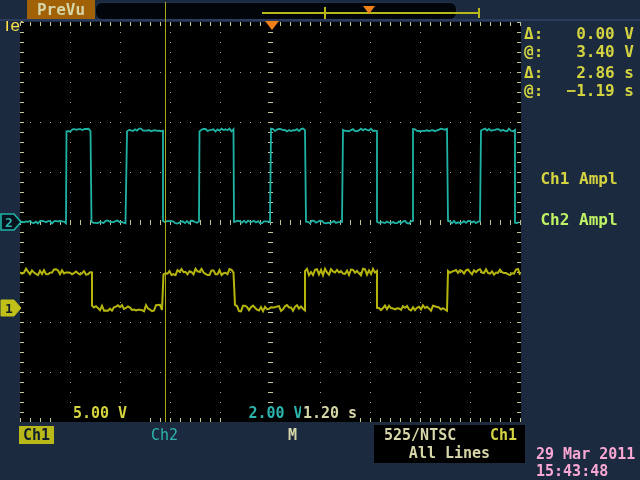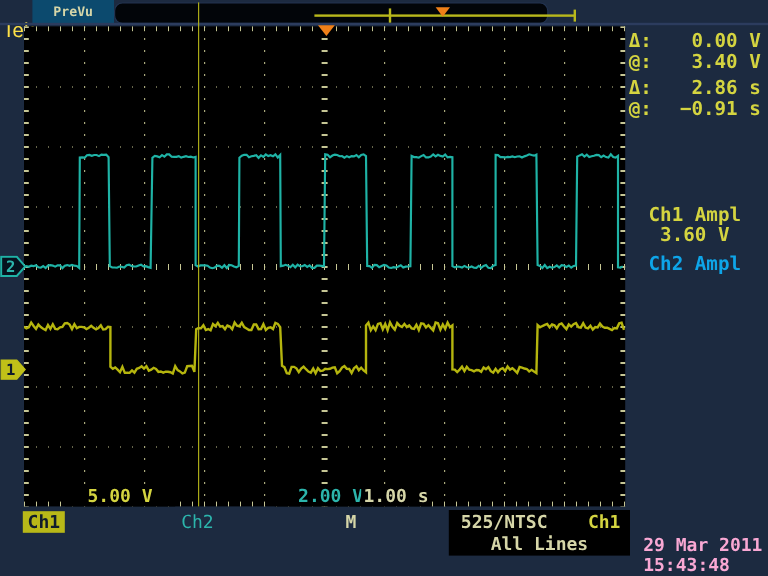"PreVu" #prevu-box { background: #0c4a6e -> #a16207; font-size: 11px -> 16px }
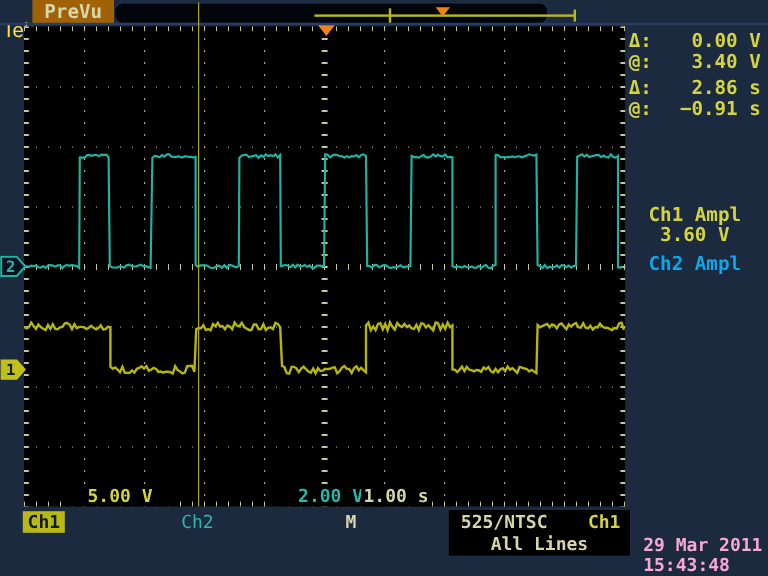"−0.91 s" span { text: 0.91 -> 1.19 }
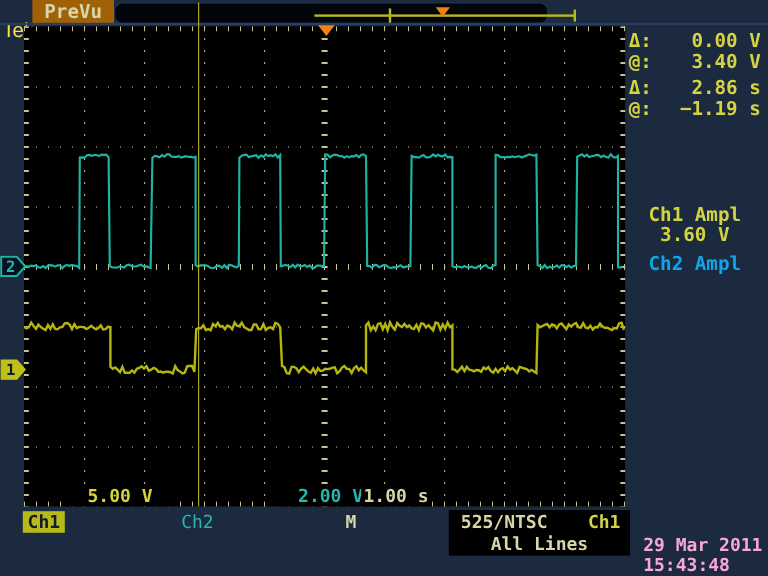"3.60 V" div { html: <div>3.60 V</div> -> none }
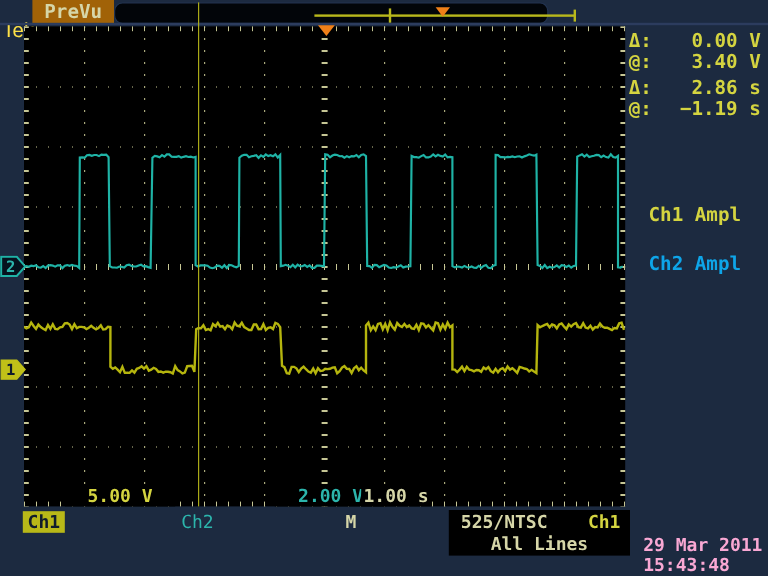"Ch2 Ampl" #meas-ch2 { color: #0ea5e9 -> #bef264 }
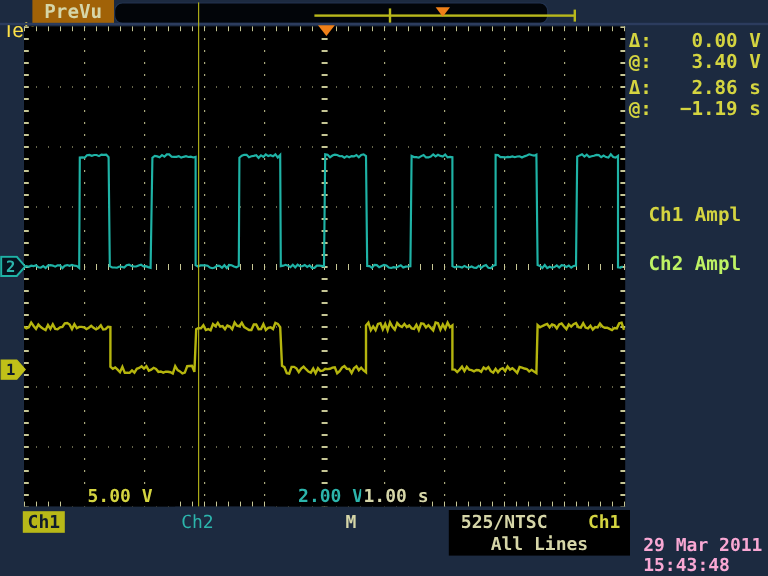"1.00 s" div.abs { text: 1.00 -> 1.20 }
